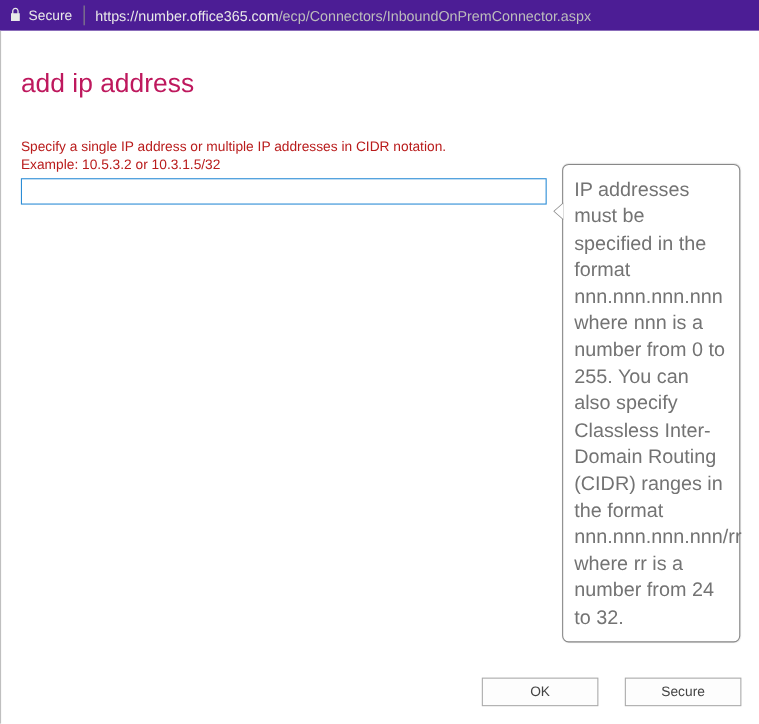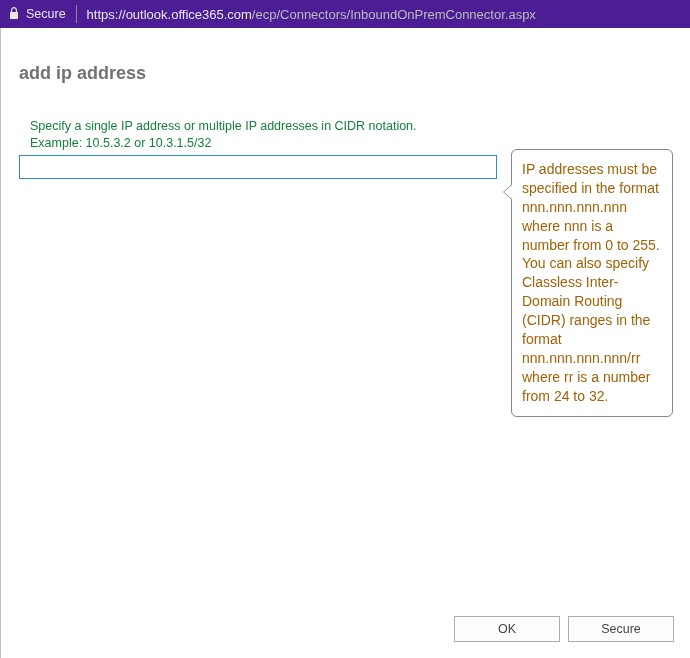"https://outlook.office365.com" span { text: https://outlook.office365.com -> https://number.office365.com }
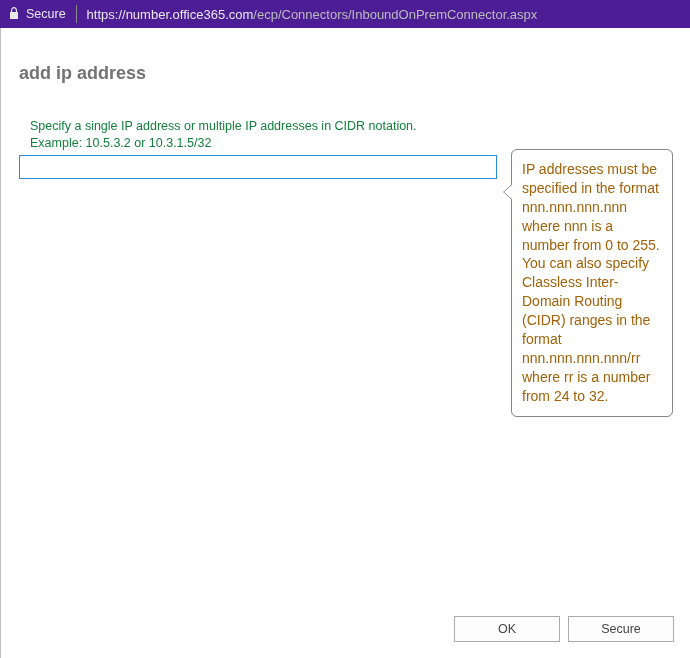"add ip address" .title { color: #737373 -> #be185d; font-size: 18px -> 24px; font-weight: 700 -> 400 }
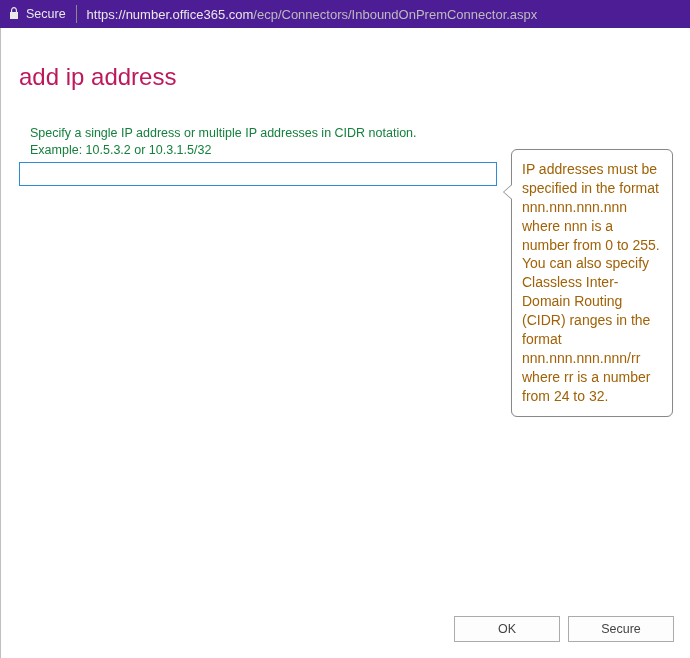"Specify a single IP address" .instr { color: #15803d -> #b91c1c; margin-left: 11px -> none }
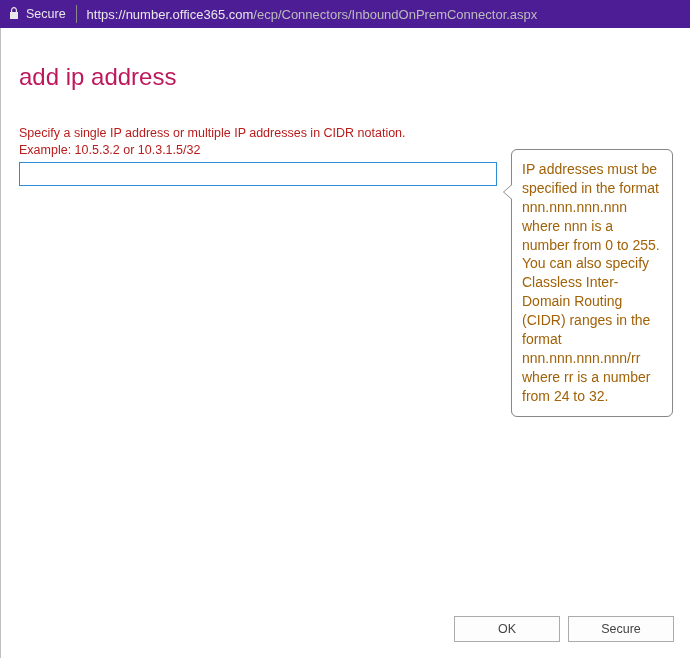"IP addresses must be specified" .tooltip { color: #a16207 -> #737373; font-size: 14px -> 18px }
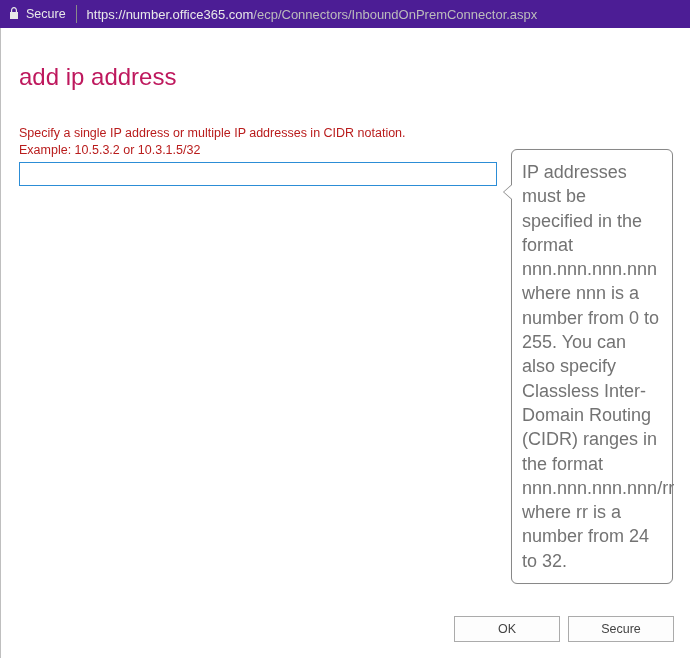"OK" .buttons { gap: 8px -> 24px }
